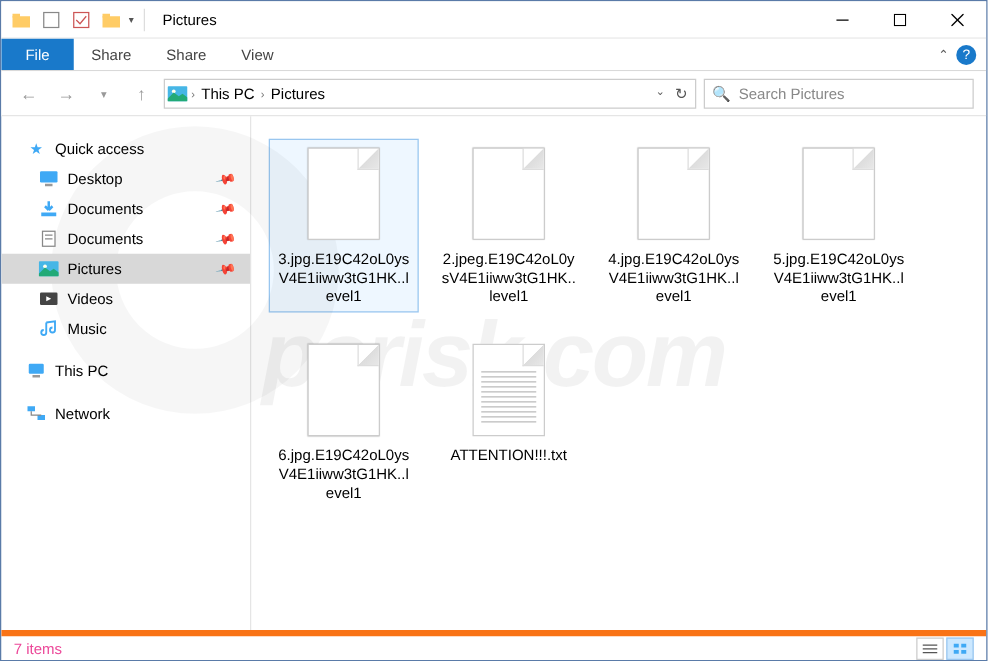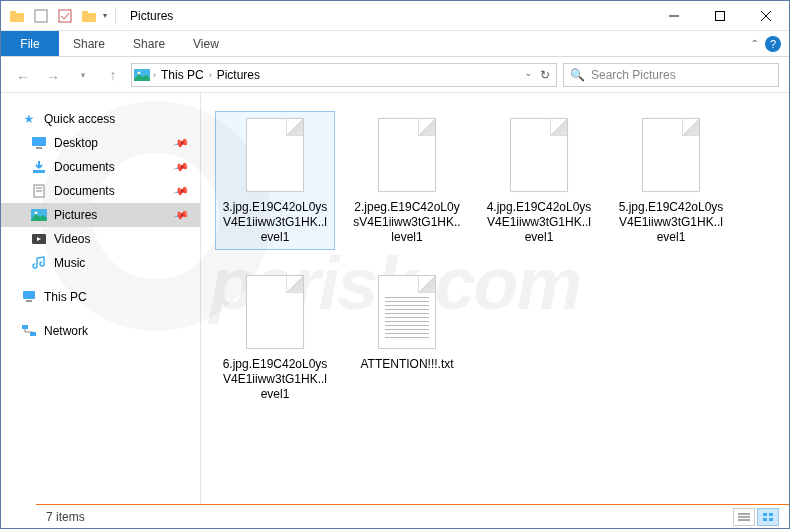"7 items" .status { border-top: 1px solid #f97316 -> 5px solid #f97316; color: #404040 -> #ec4899; margin-left: 35px -> none }
